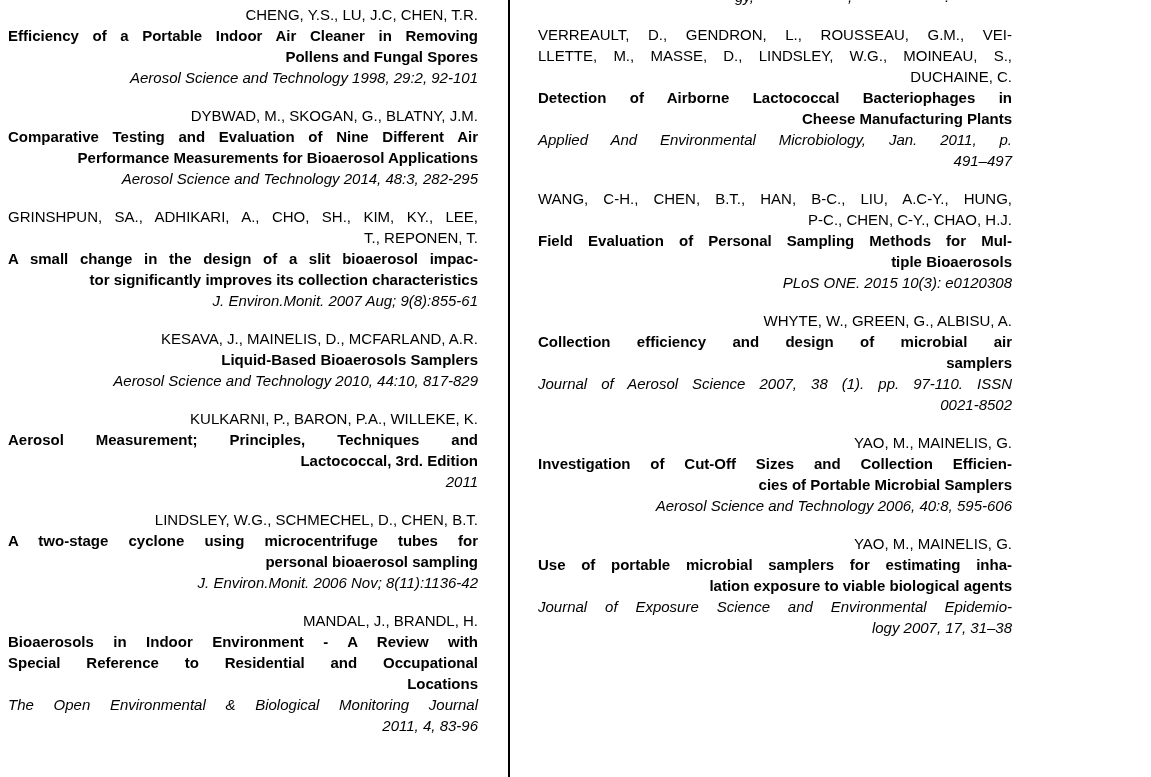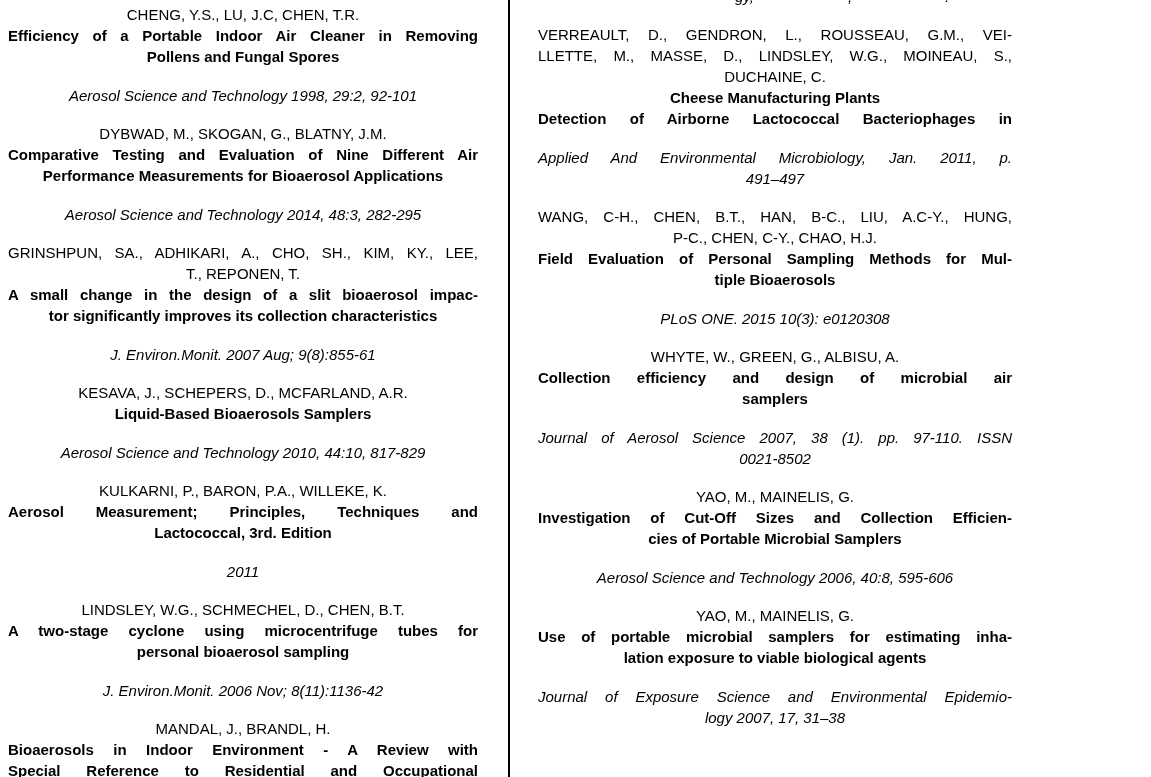"CHENG, Y.S., LU, J.C, CHEN," .line.last { text-align: center -> right }
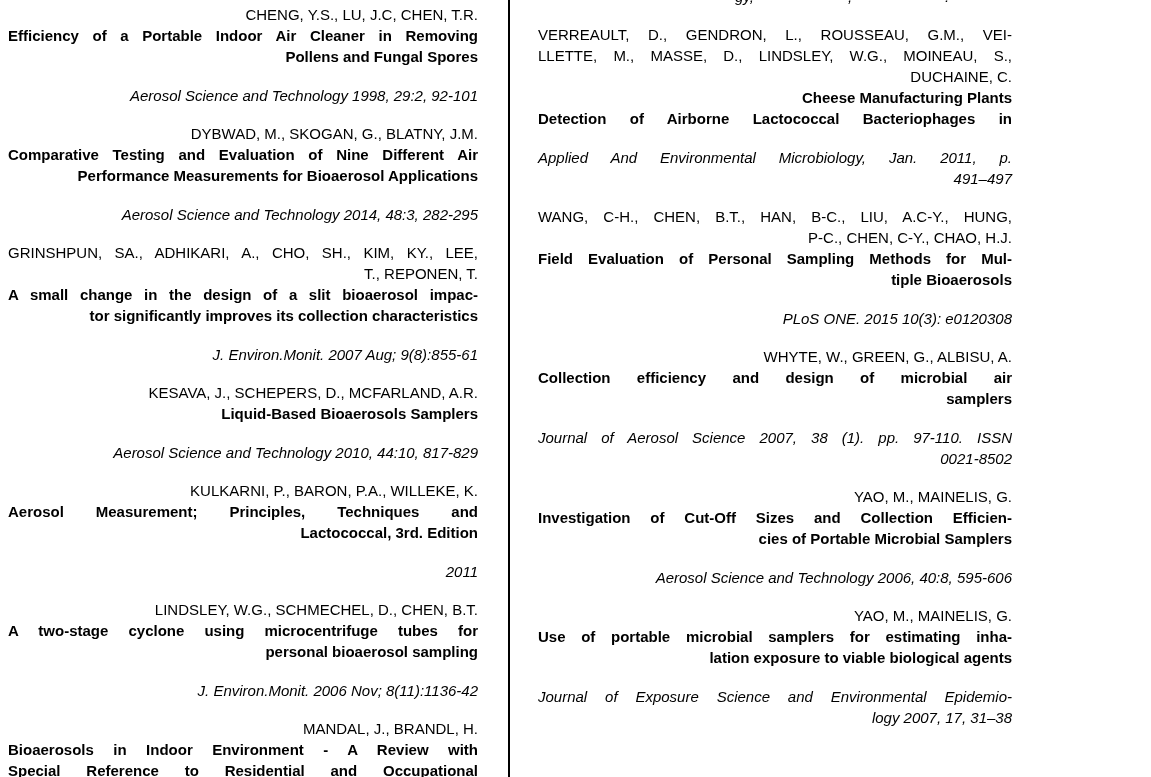"Aerosol Science and Technology 1998," .source { margin-top: 18px -> none }
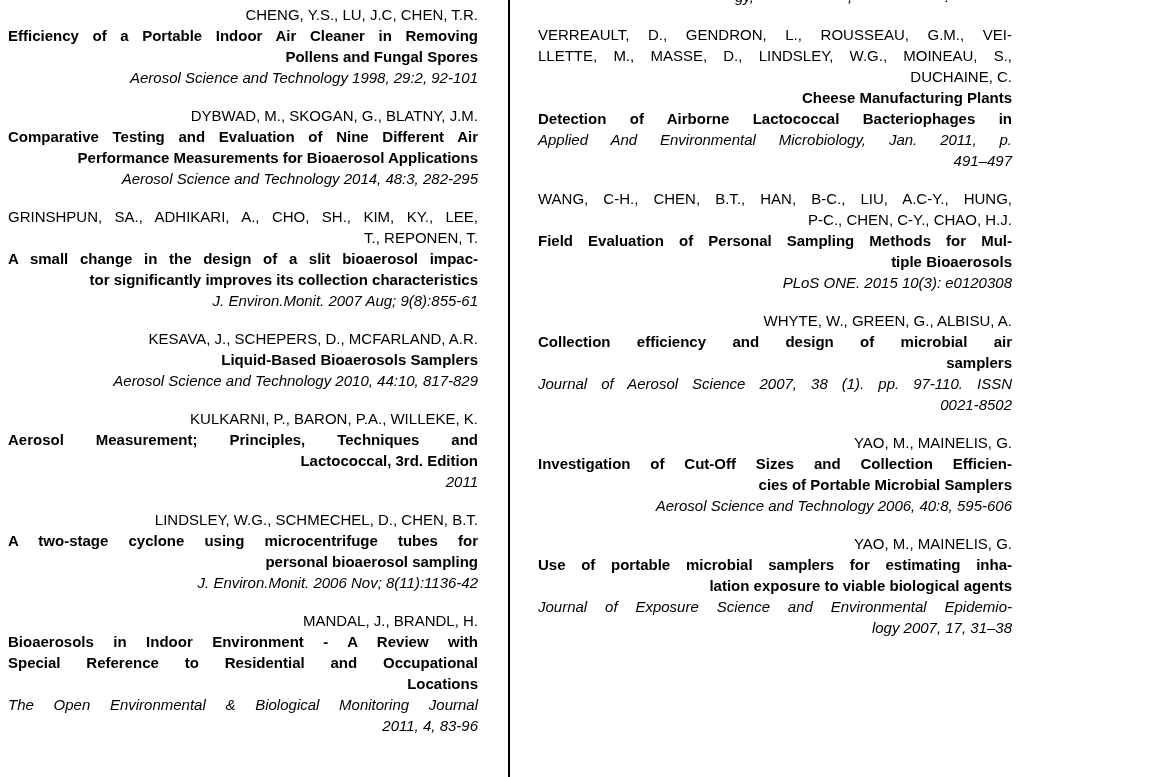"Cheese Manufacturing Plants" div.line { order: before "Detection of Airborne Lactococcal" -> after "Detection of Airborne Lactococcal" }
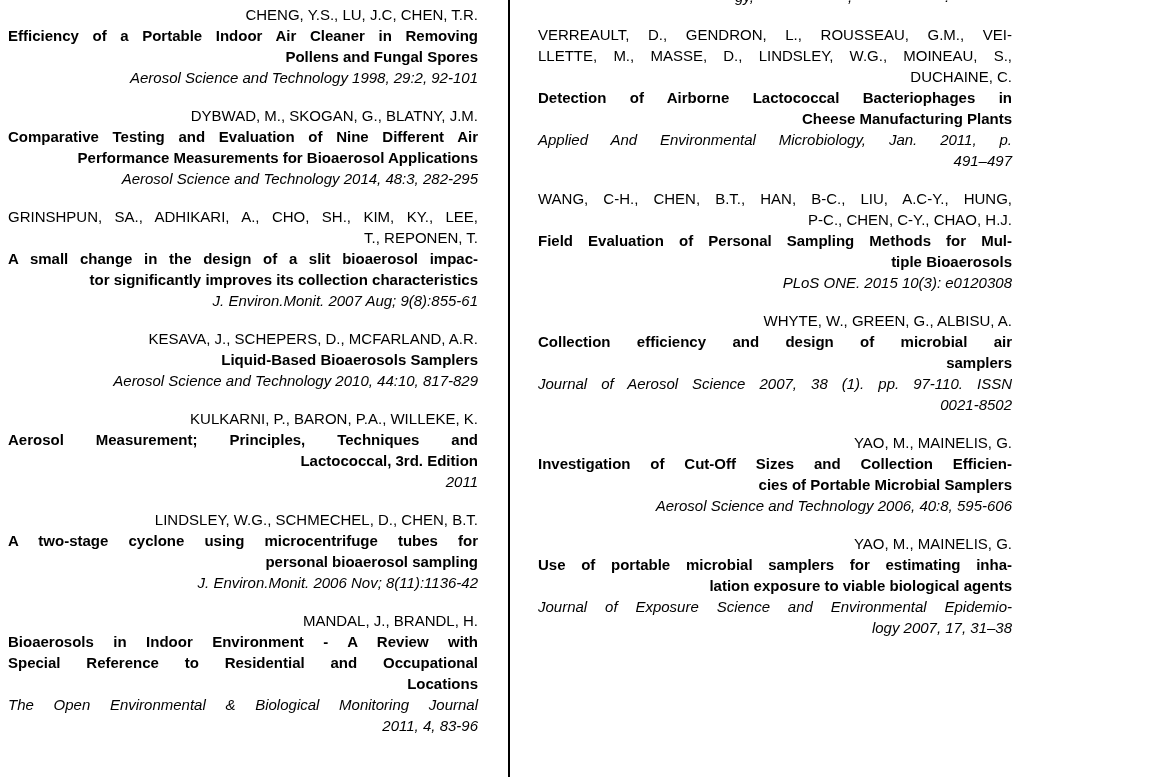"KESAVA, J., SCHEPERS, D., MCFARLAND," div.line { text: SCHEPERS -> MAINELIS }
